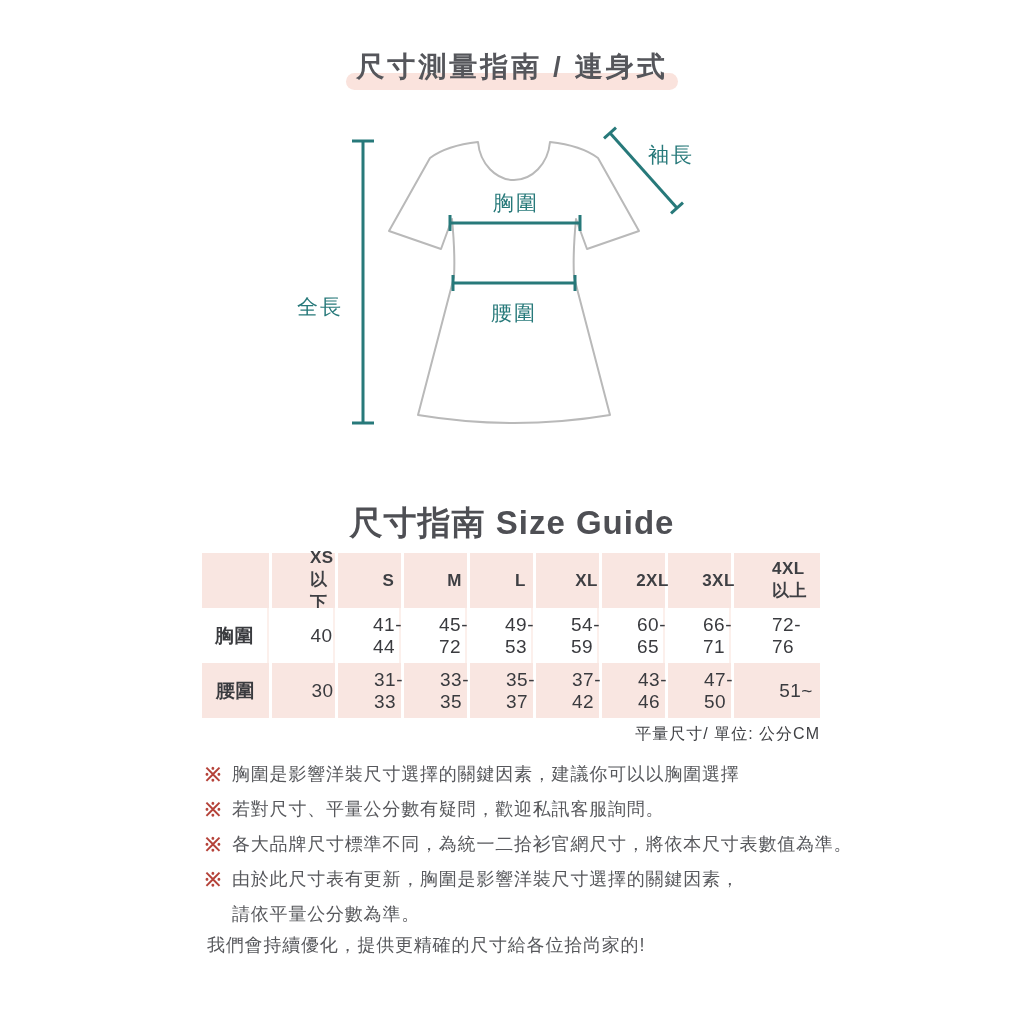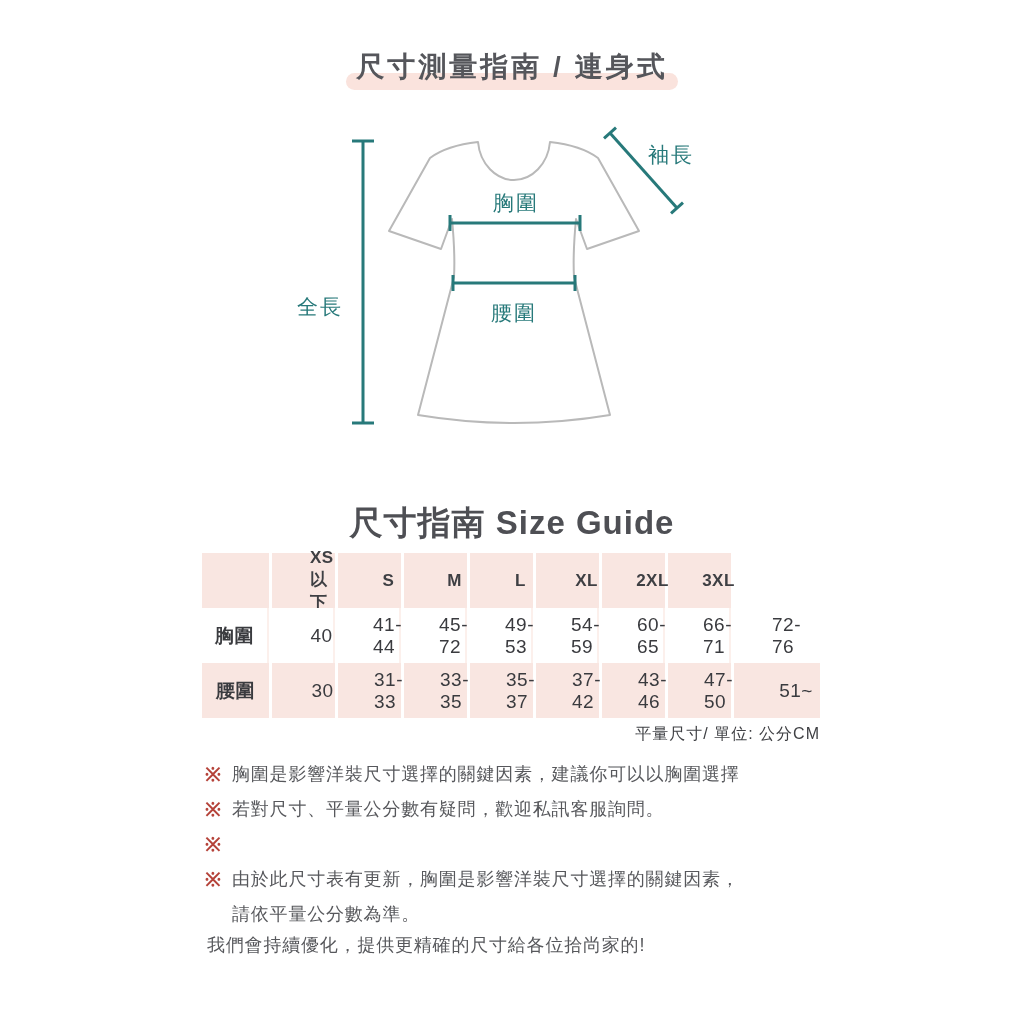"4XL以上" div.cell { html: none -> <div>4XL以上</div> }
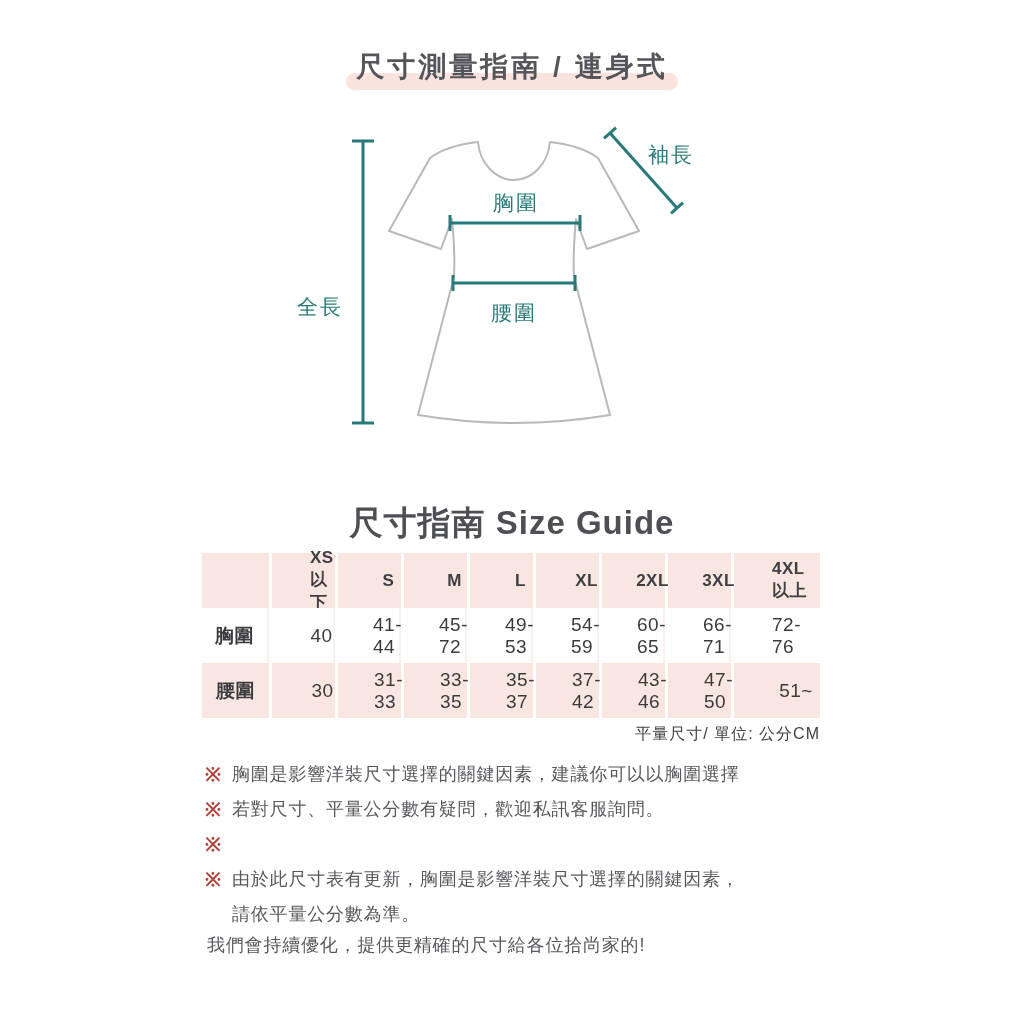"各大品牌尺寸標準不同，為統一二拾衫官網尺寸，將依本尺寸表數值為準。" span { html: none -> <span>各大品牌尺寸標準不同，為統一二拾衫官網尺寸，將依本尺寸表數值為準。</span> }
